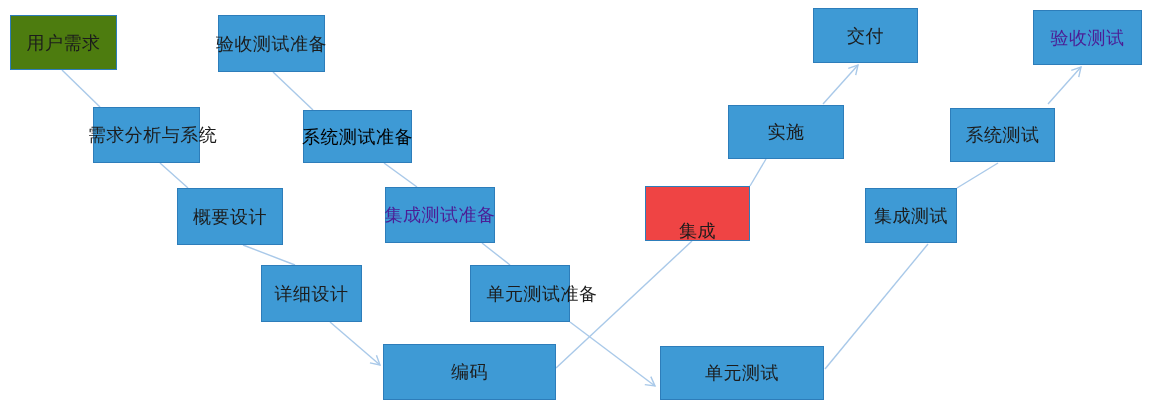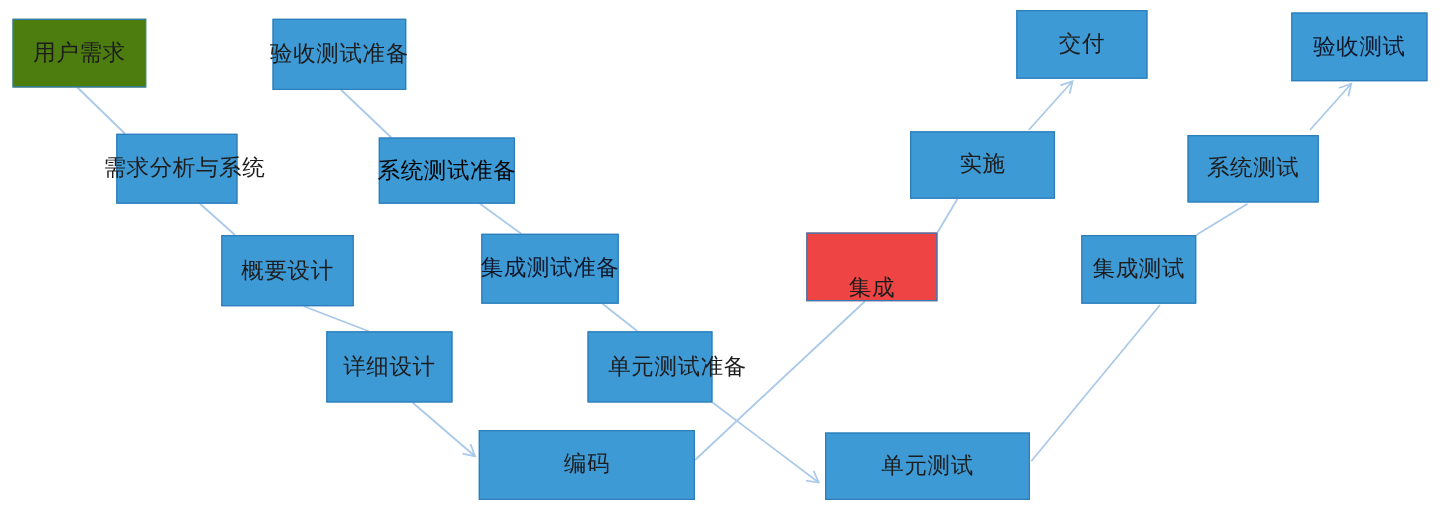"验收测试" span.lbl { color: #0f172a -> #4c1d95 }
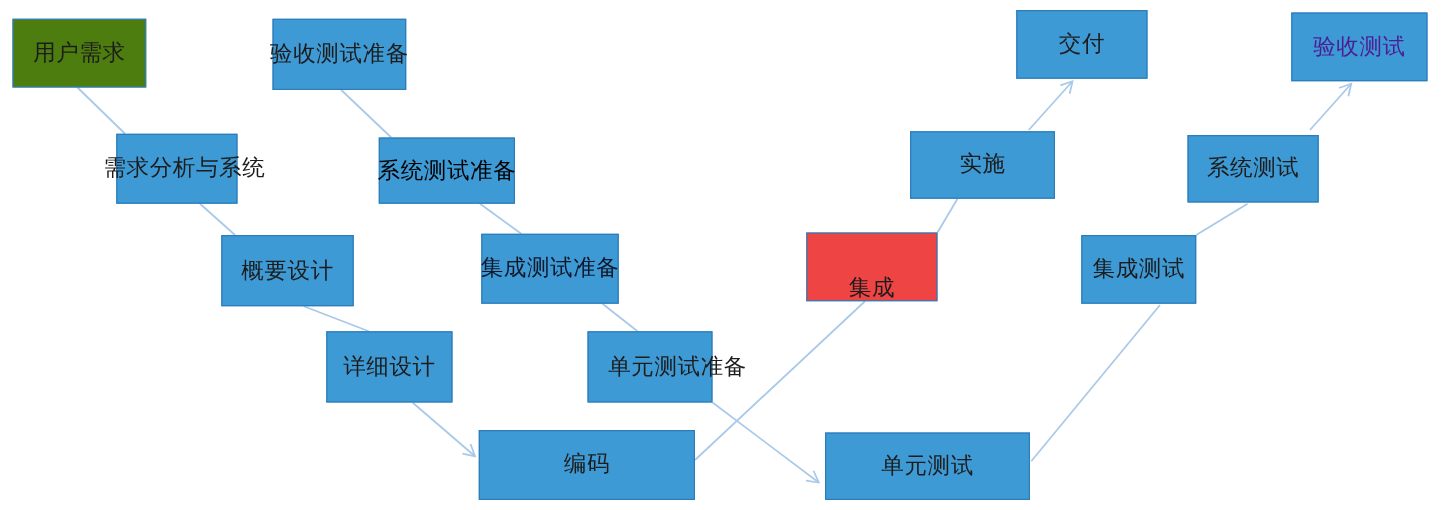"需求分析与系统" div.node { width: 97px -> 107px }
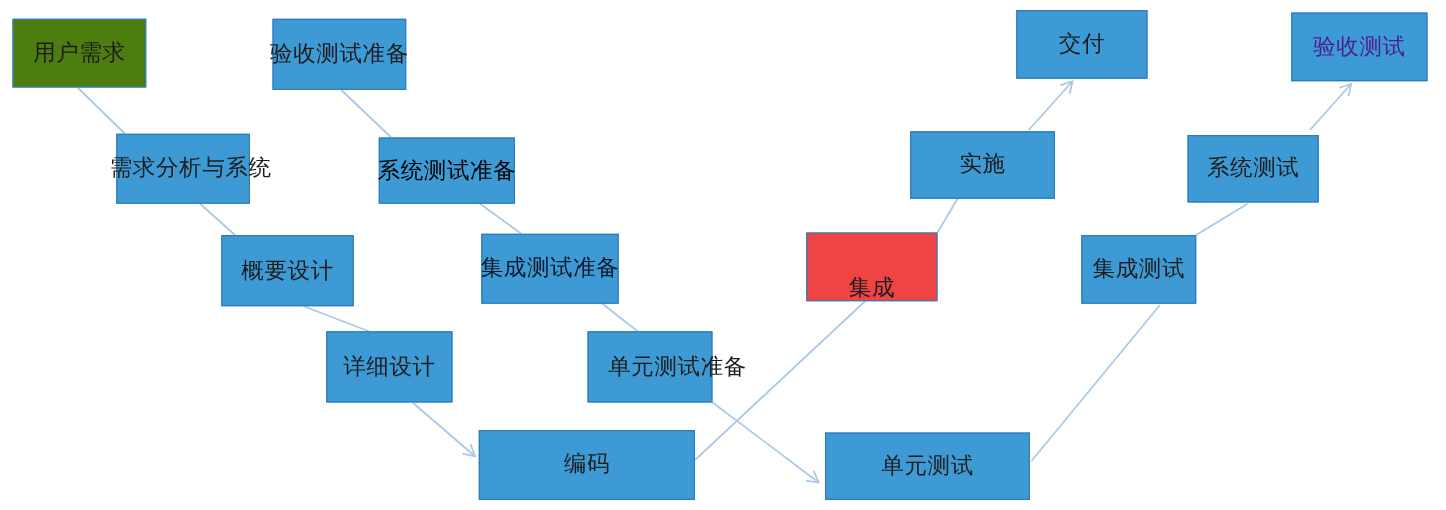"集成测试准备" span.lbl { color: #0f172a -> #4c1d95 }
